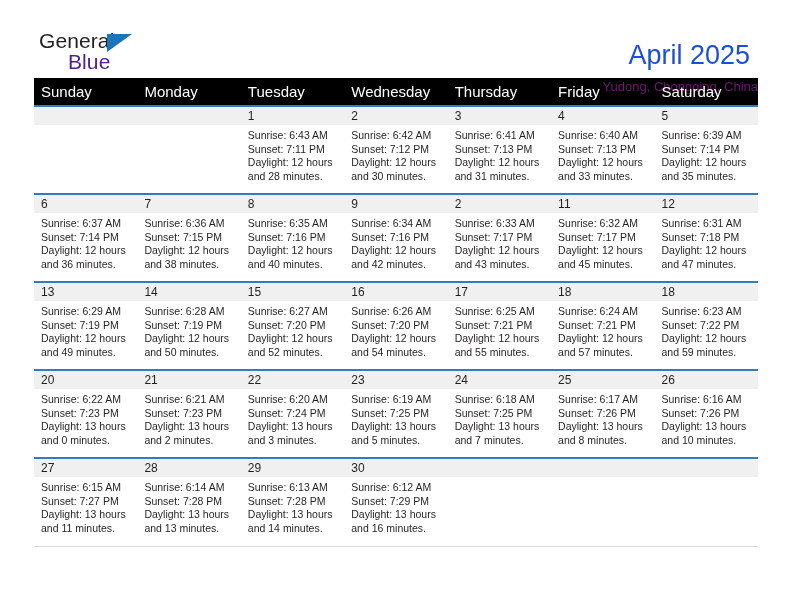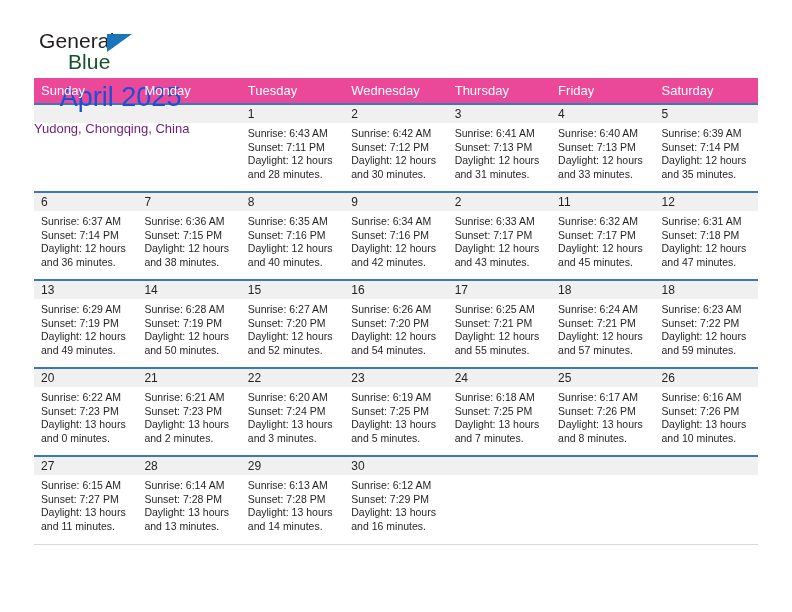"General" .header { flex-direction: column -> none }
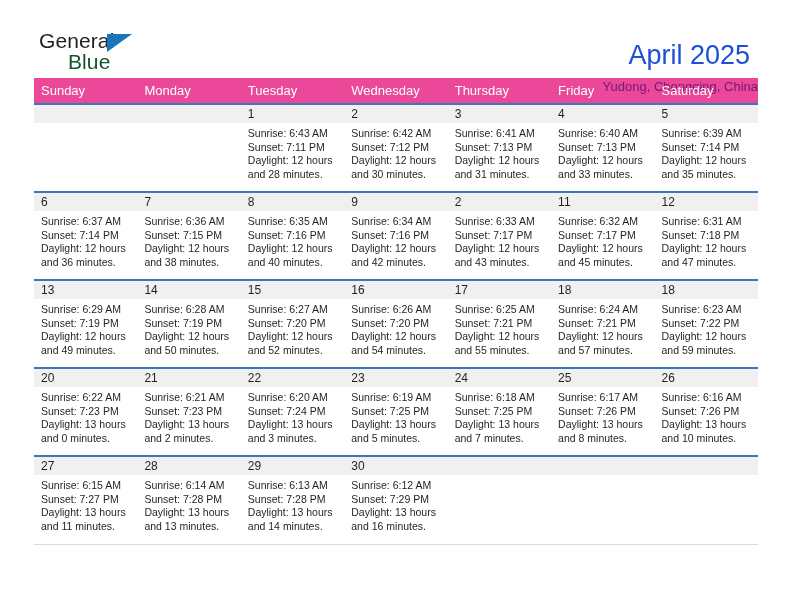"Blue" .logo-blue { color: #14532d -> #4c1d95 }
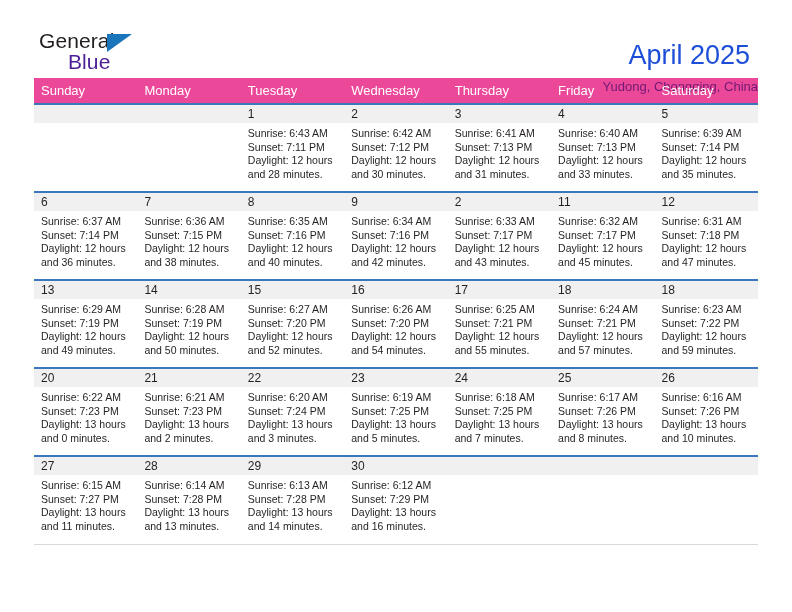"Sunday" .calendar th { background: #ec4899 -> #000000; font-size: 13px -> 15px }
